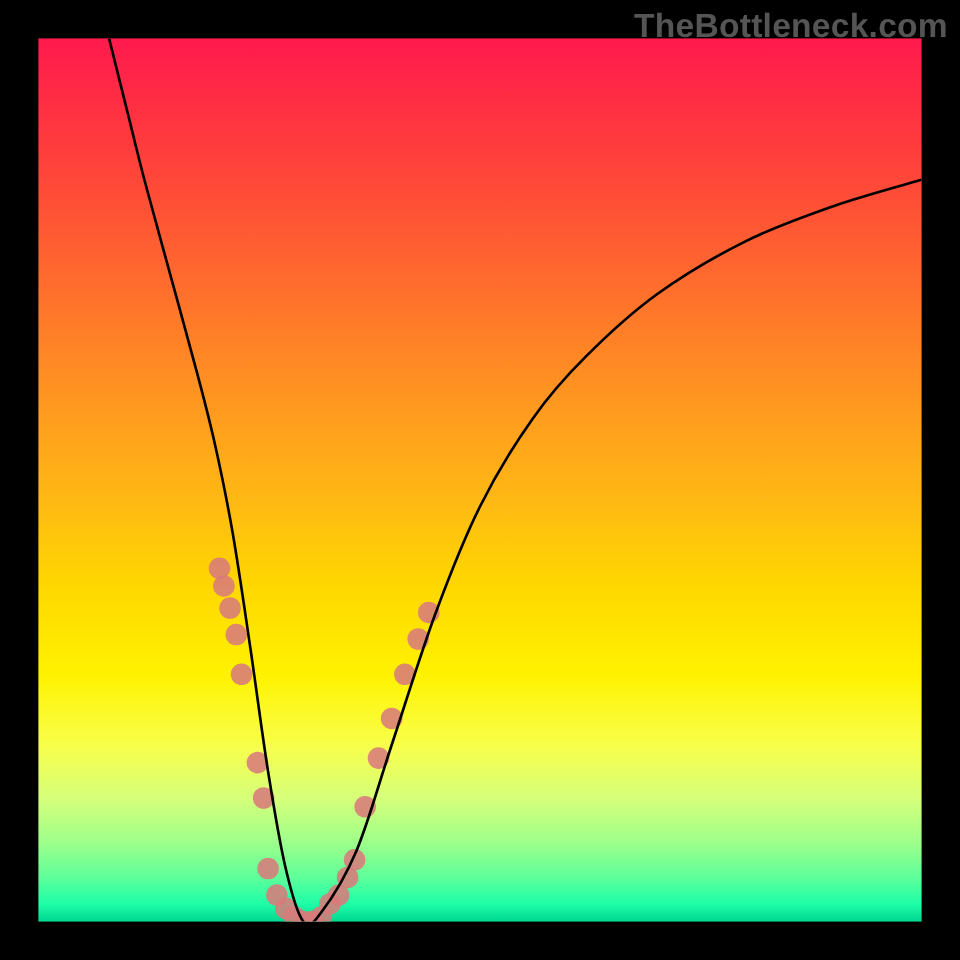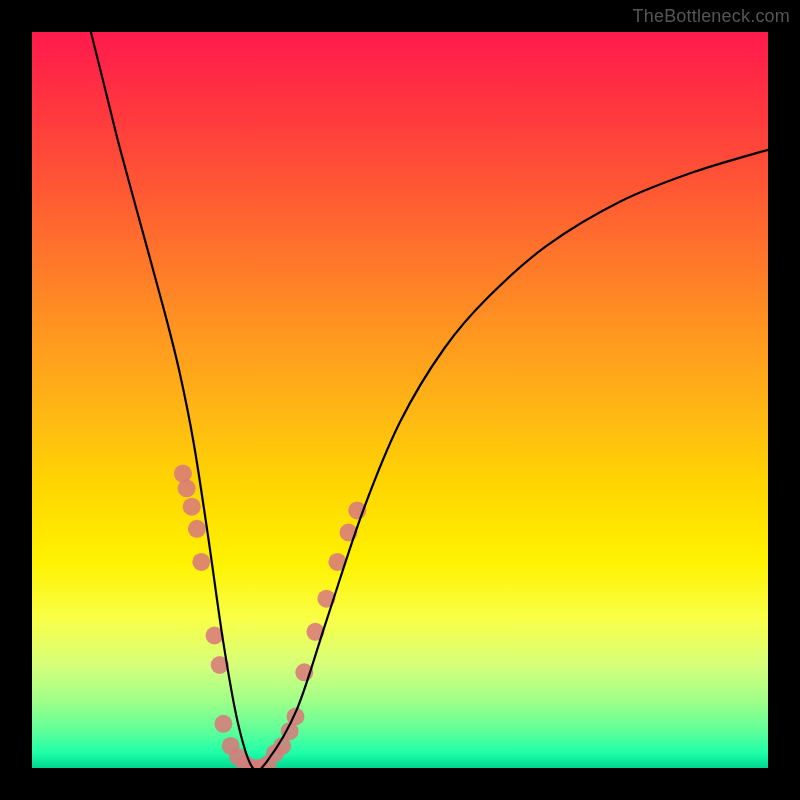"TheBottleneck.com" .attribution { font-size: 18px -> 28px; font-weight: 400 -> 700 }
